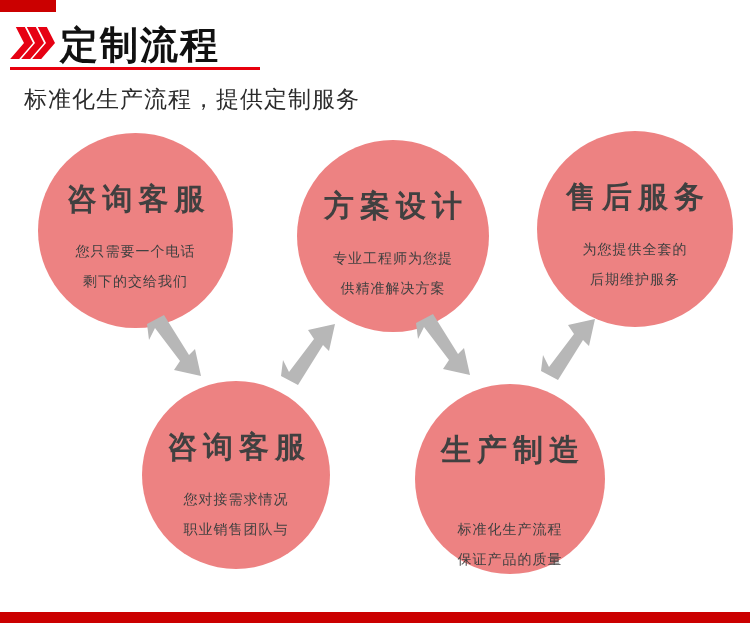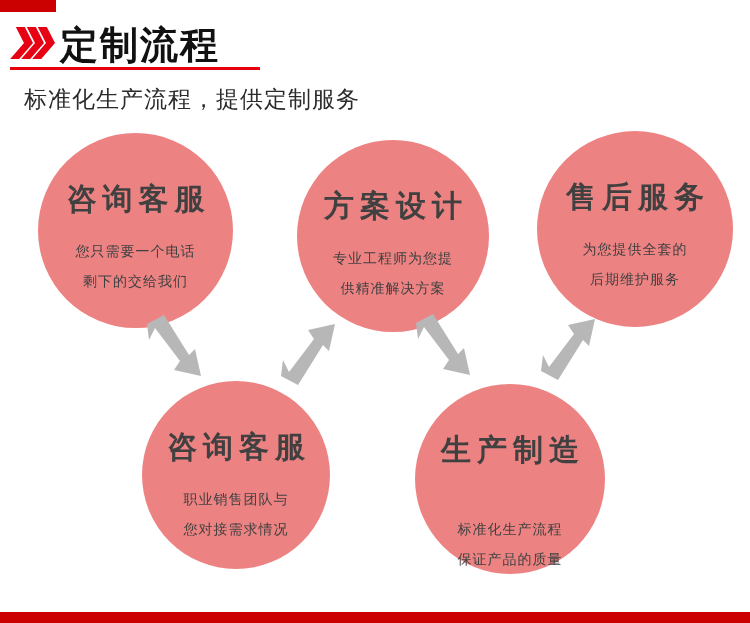"职业销售团队与" div { order: before "您对接需求情况" -> after "您对接需求情况" }
